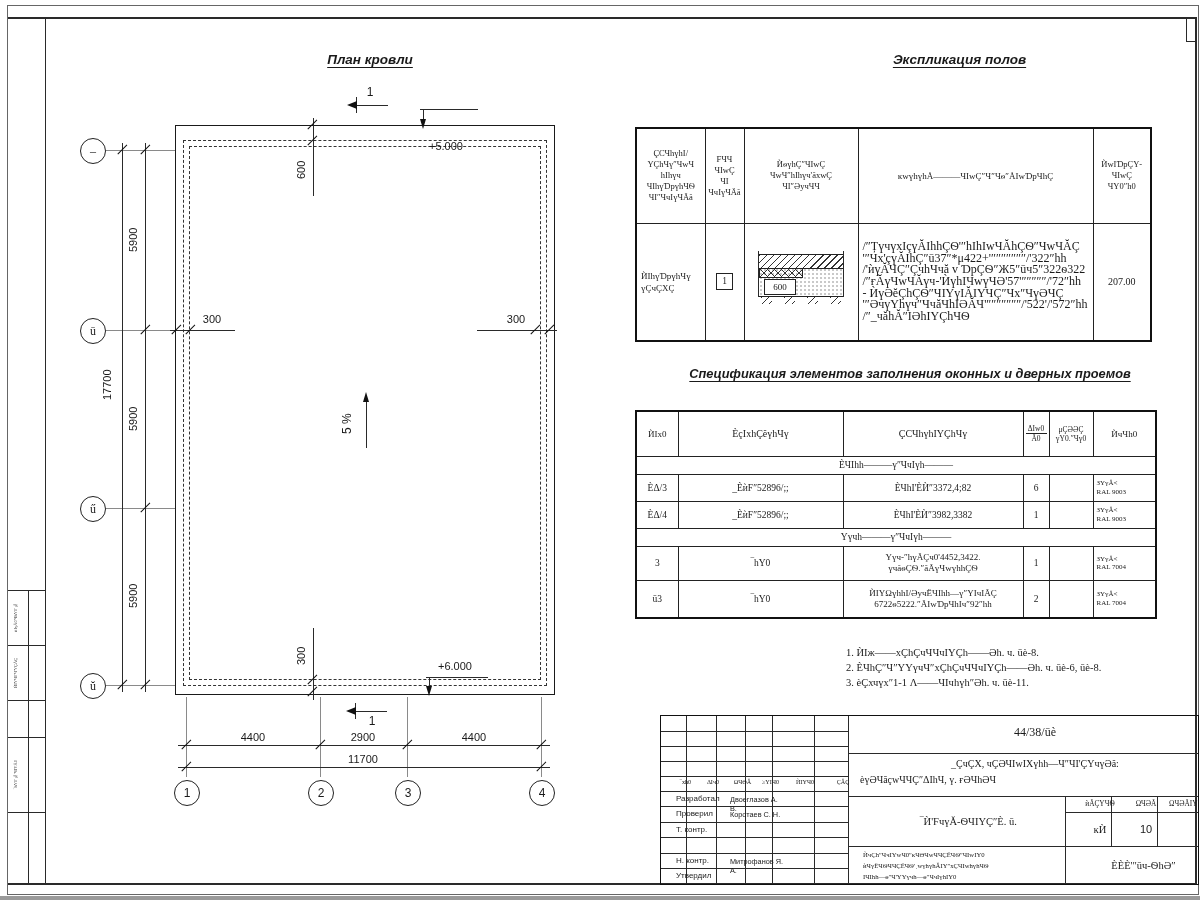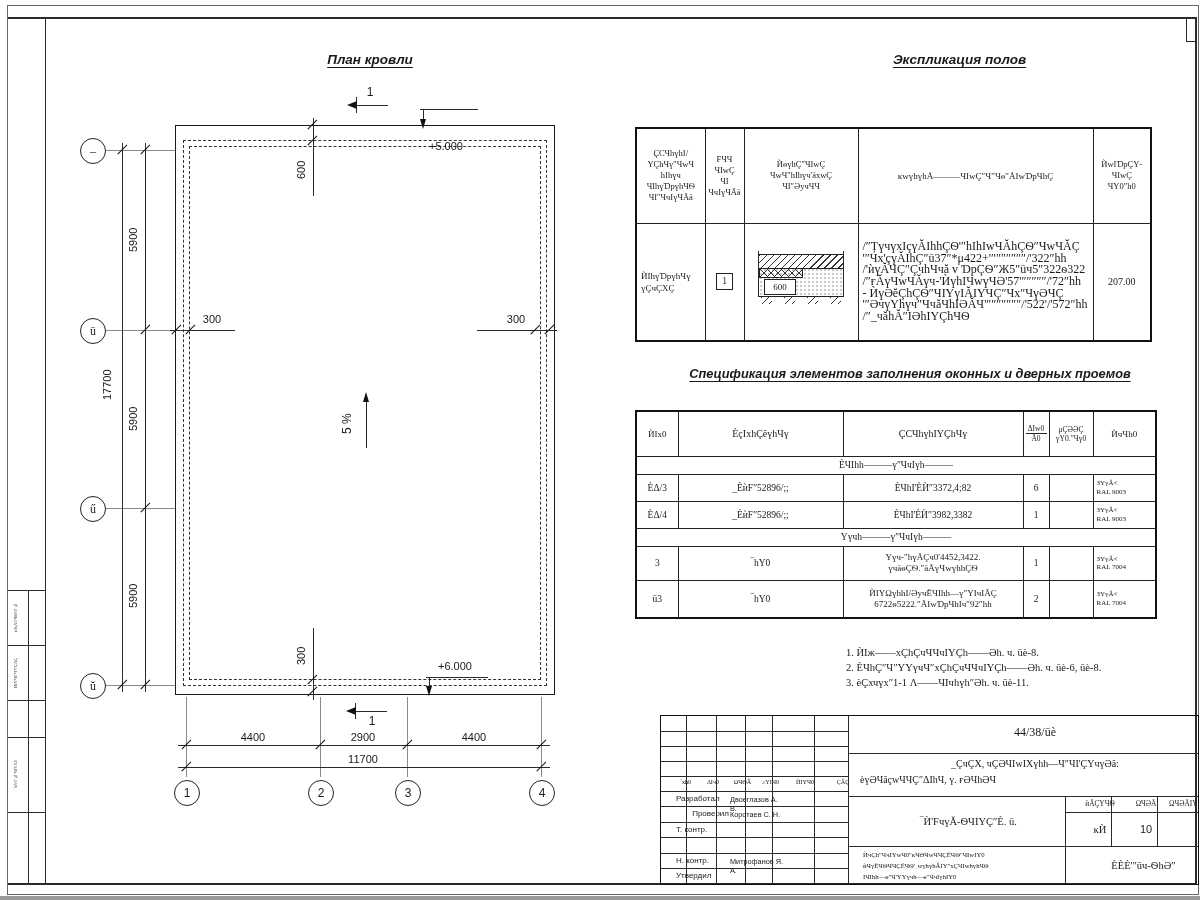"Проверил" div.tb-txt { text-align: right -> none }
